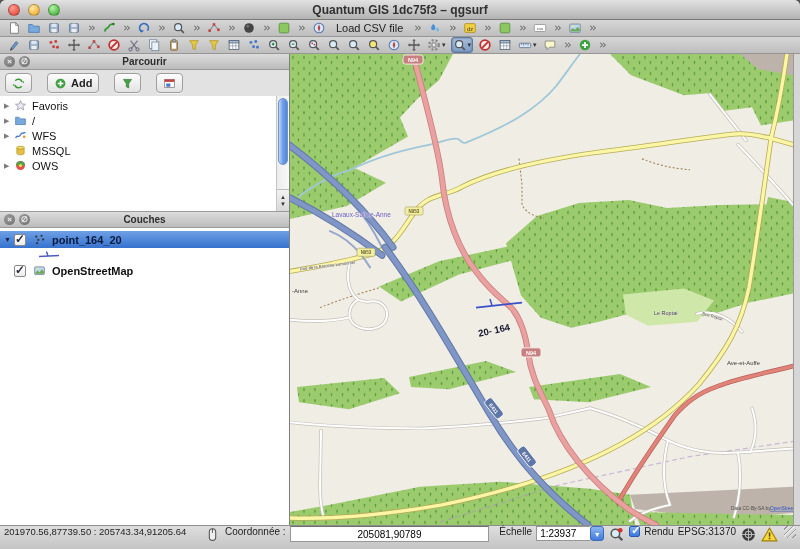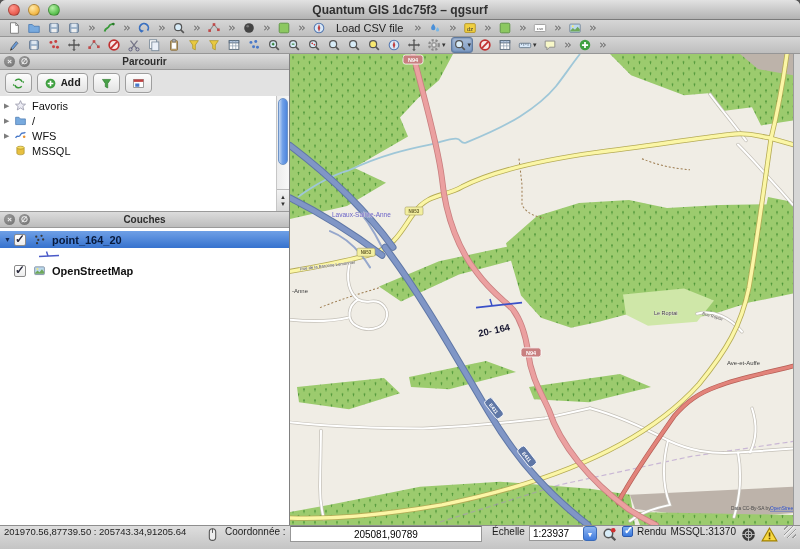"Add" .browser-tools { font-family: Liberation Mono, monospace -> none; gap: 5px -> 15px }
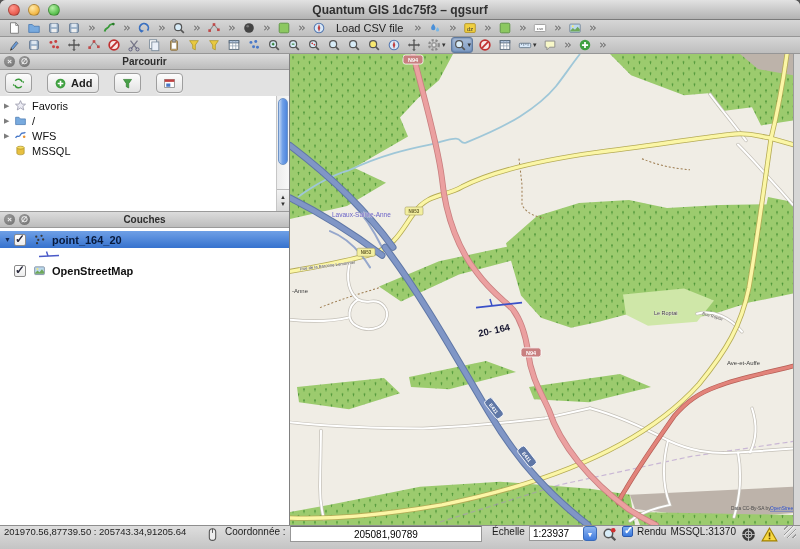"OWS" div.trow { html: none -> <div> <span>▶</span> <svg> <use></use> </svg> <span>OWS</span> </div> }
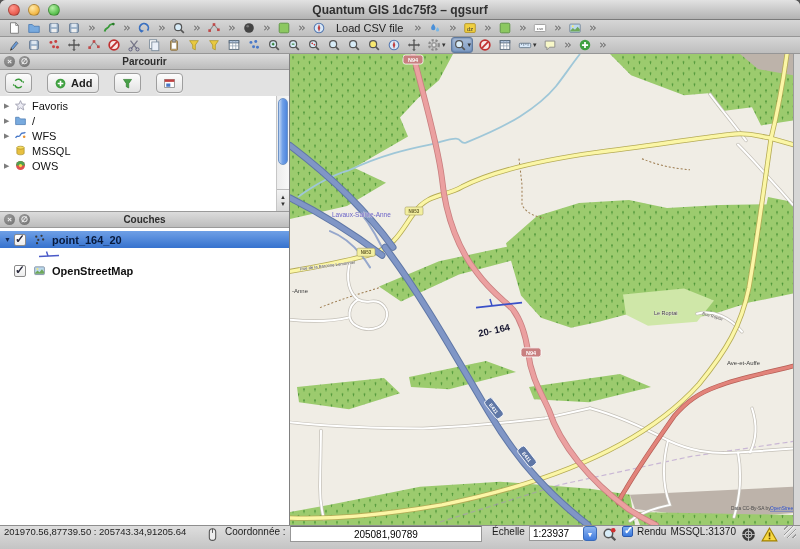"MSSQL:31370" span.sb-label { text: MSSQL:31370 -> EPSG:31370 }
